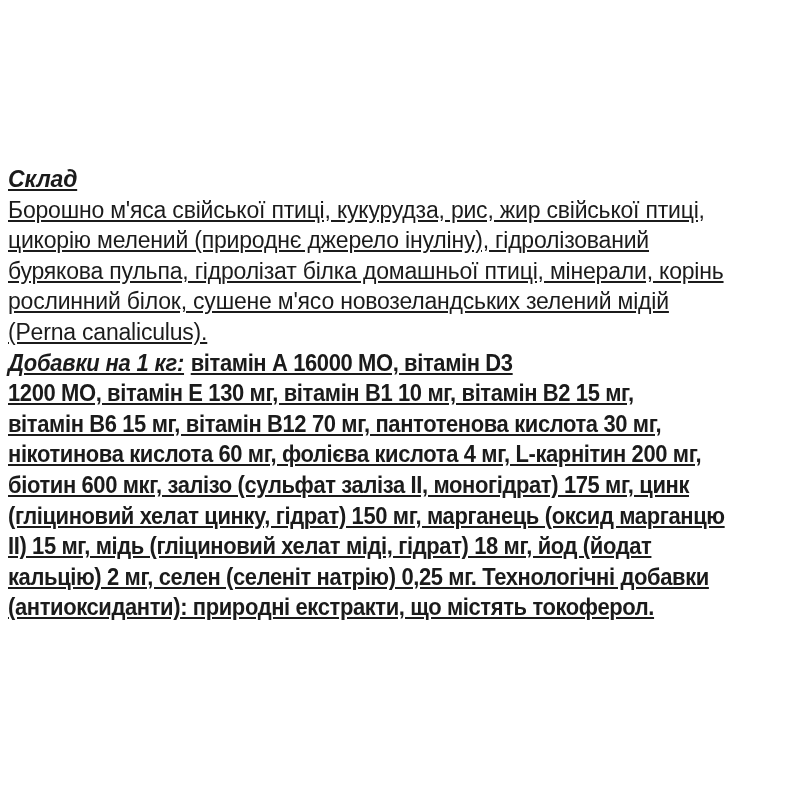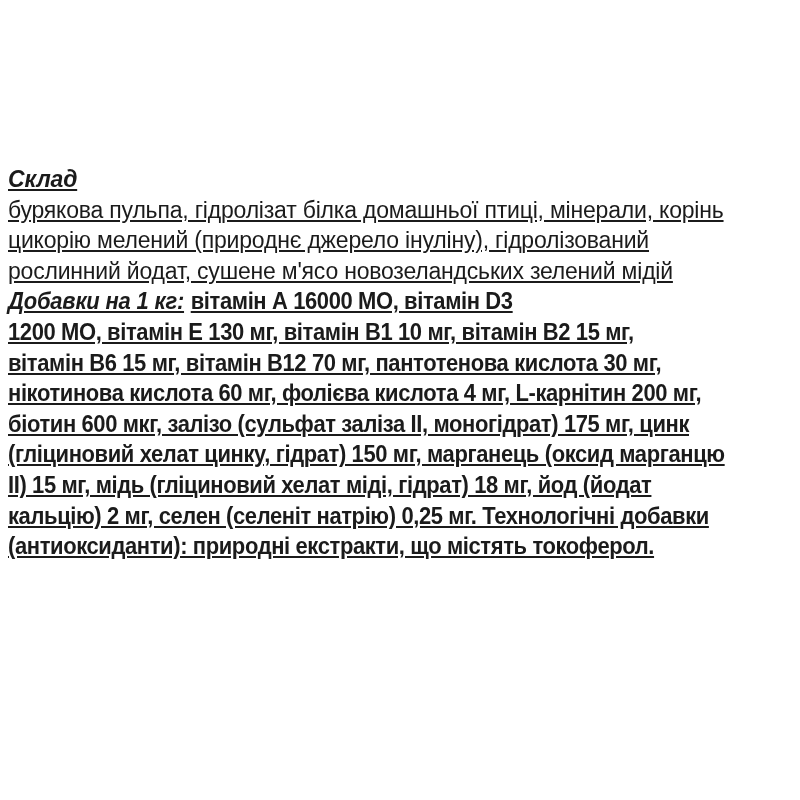"Борошно м'яса свійської птиці," div.line { html: none -> <div>Борошно м'яса свійської птиці, кукурудза, рис, жир свійської птиці,</div> }
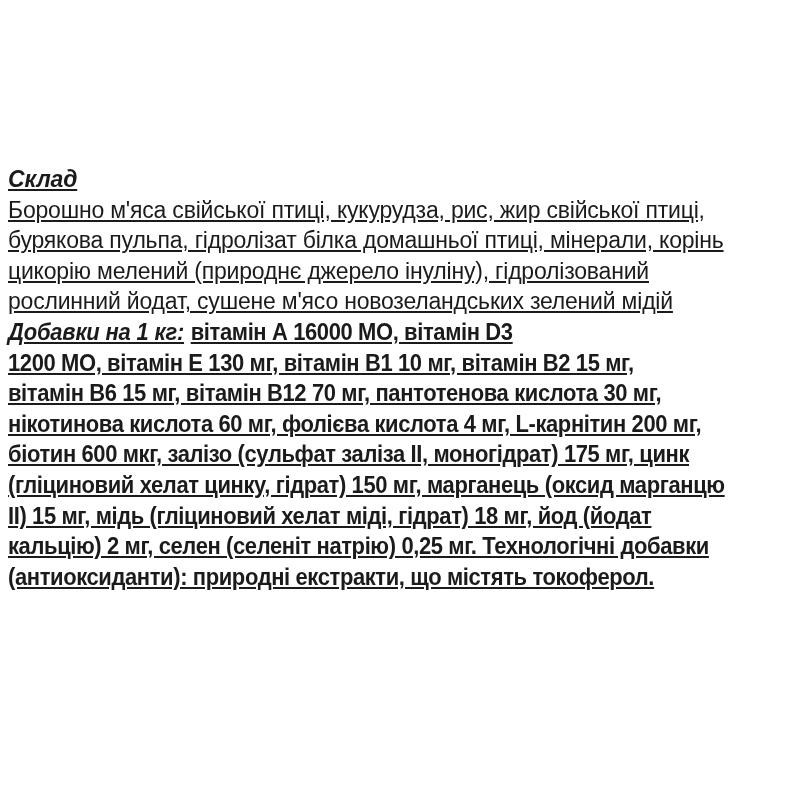"бурякова пульпа, гідролізат білка" div.line { order: before "цикорію мелений (природнє джерело" -> after "цикорію мелений (природнє джерело" }
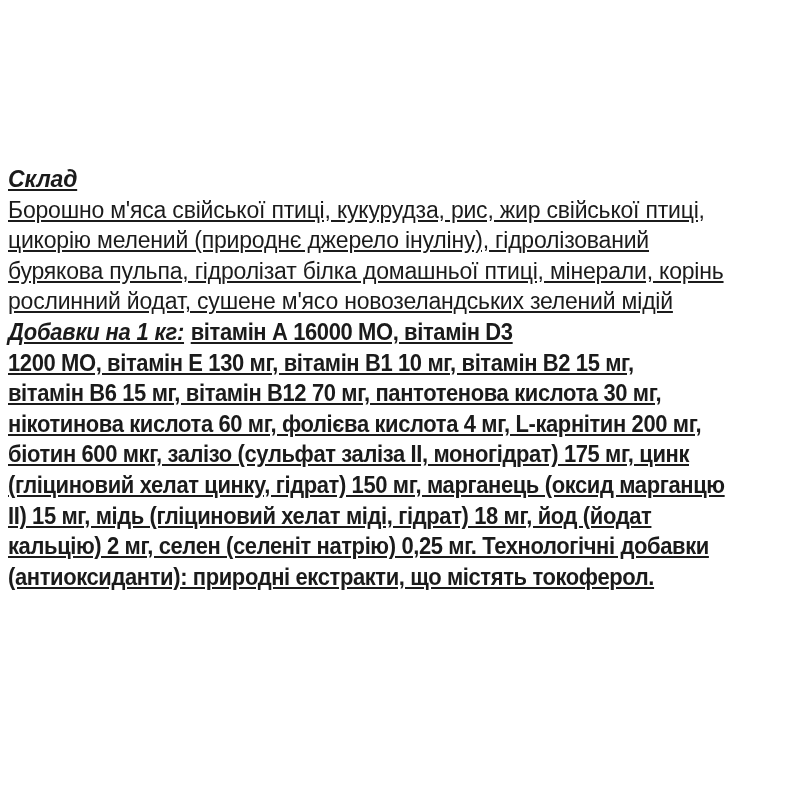"рослинний йодат, сушене м'ясо" div.line { text: йодат -> білок }
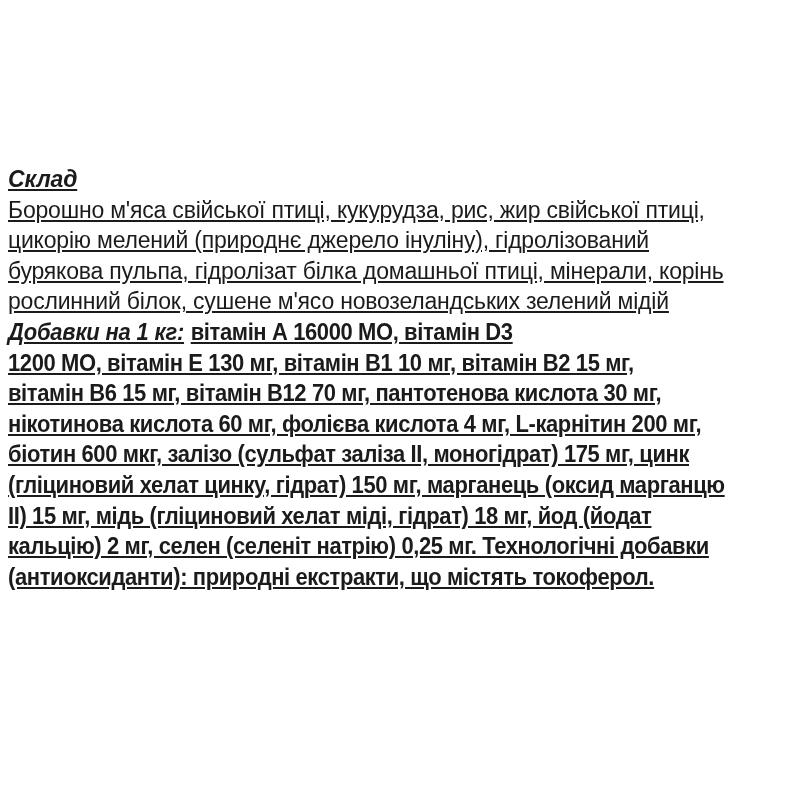"(Perna canaliculus)." div.line { html: none -> <div>(Perna canaliculus).</div> }
